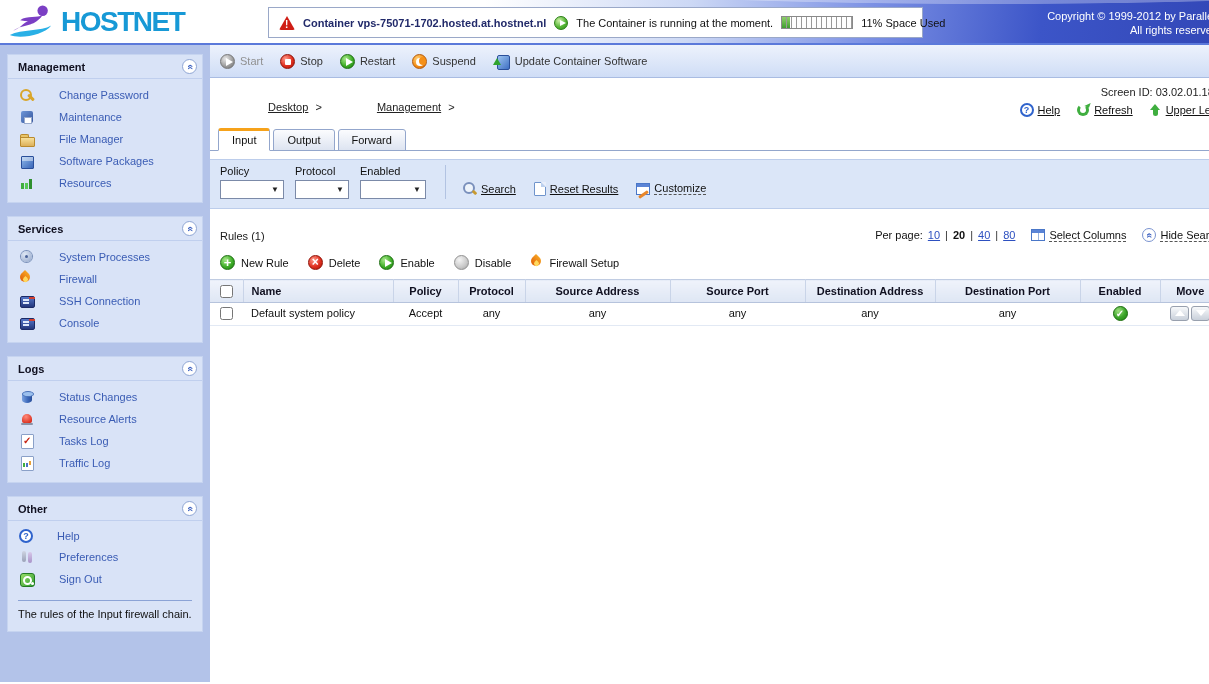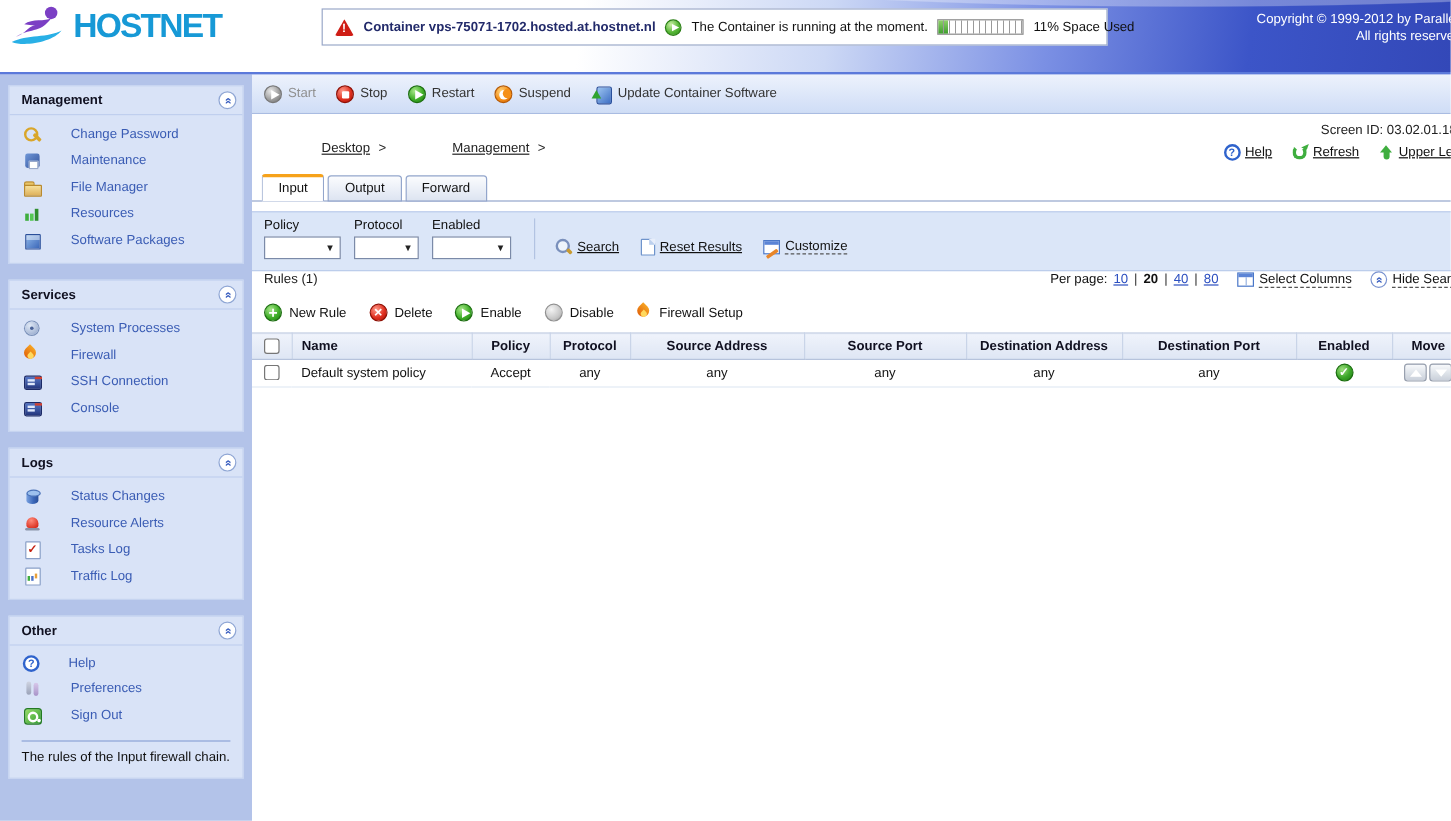"HOSTNET" .top-header { height: 62px -> 45px }
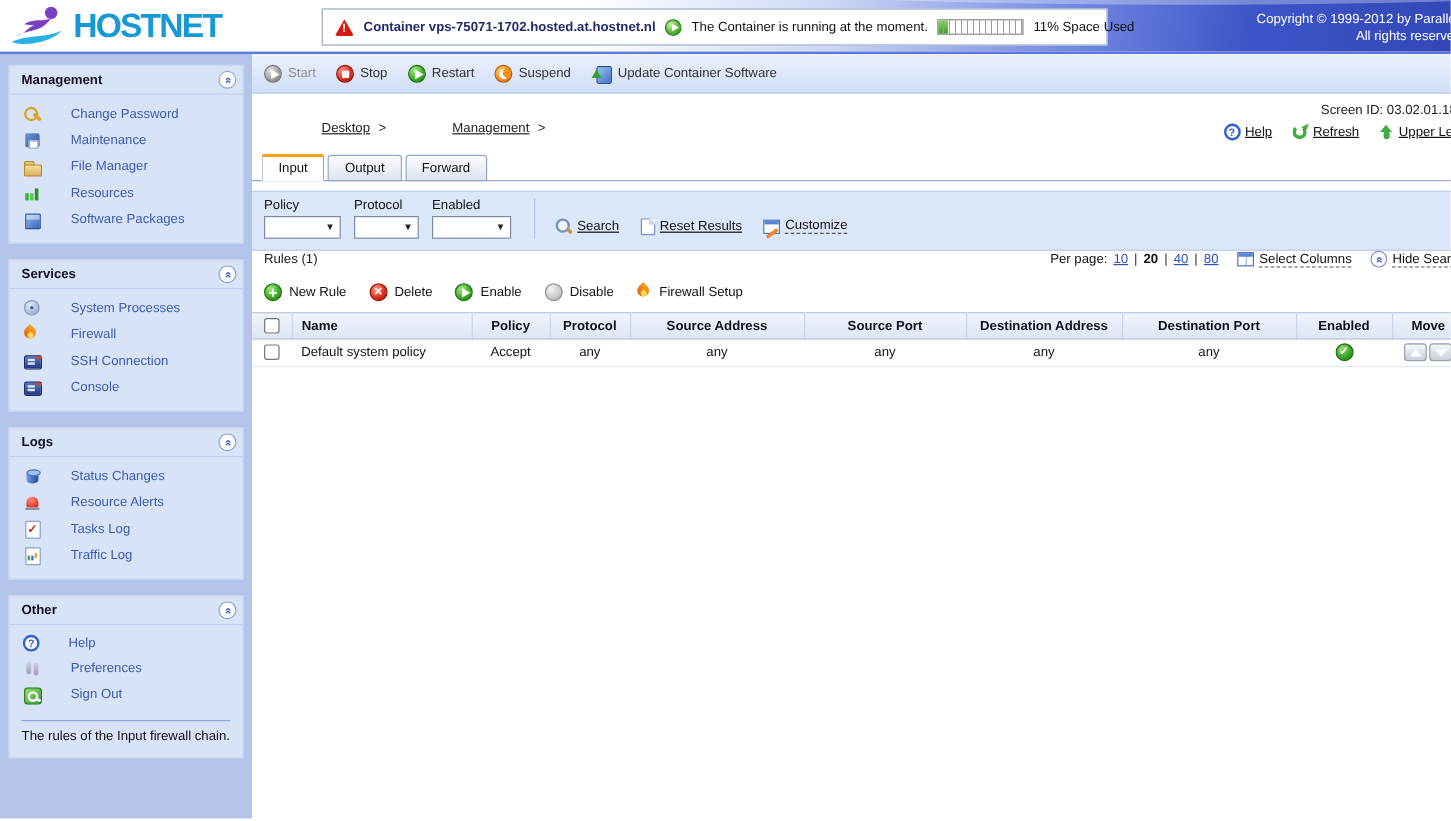"Resources" div.side-item { order: before "Software Packages" -> after "Software Packages" }
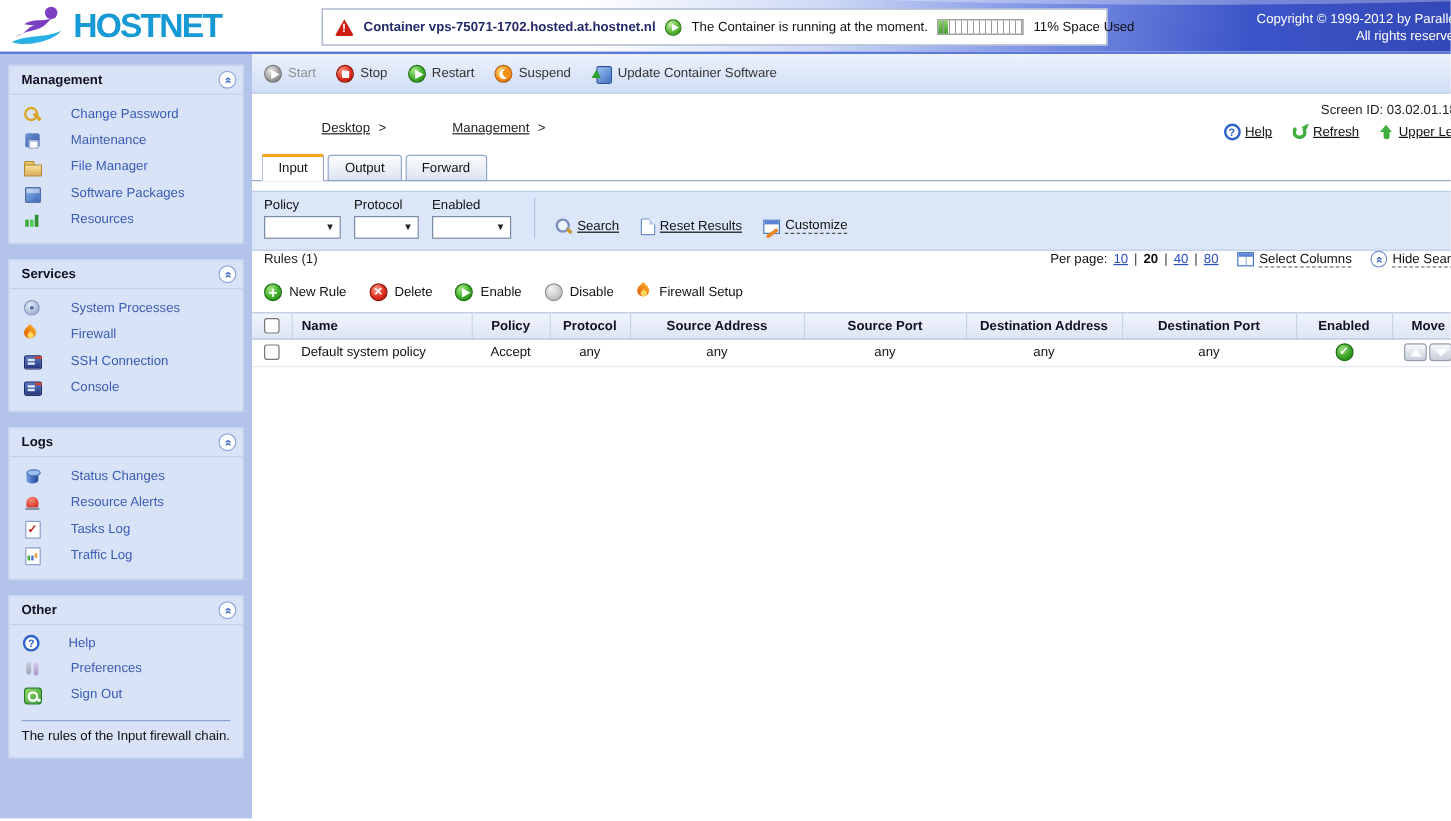"Rules (1)" .list-bar { align-items: center -> flex-end; padding: 0 10px 6px -> 19px 10px 6px }
